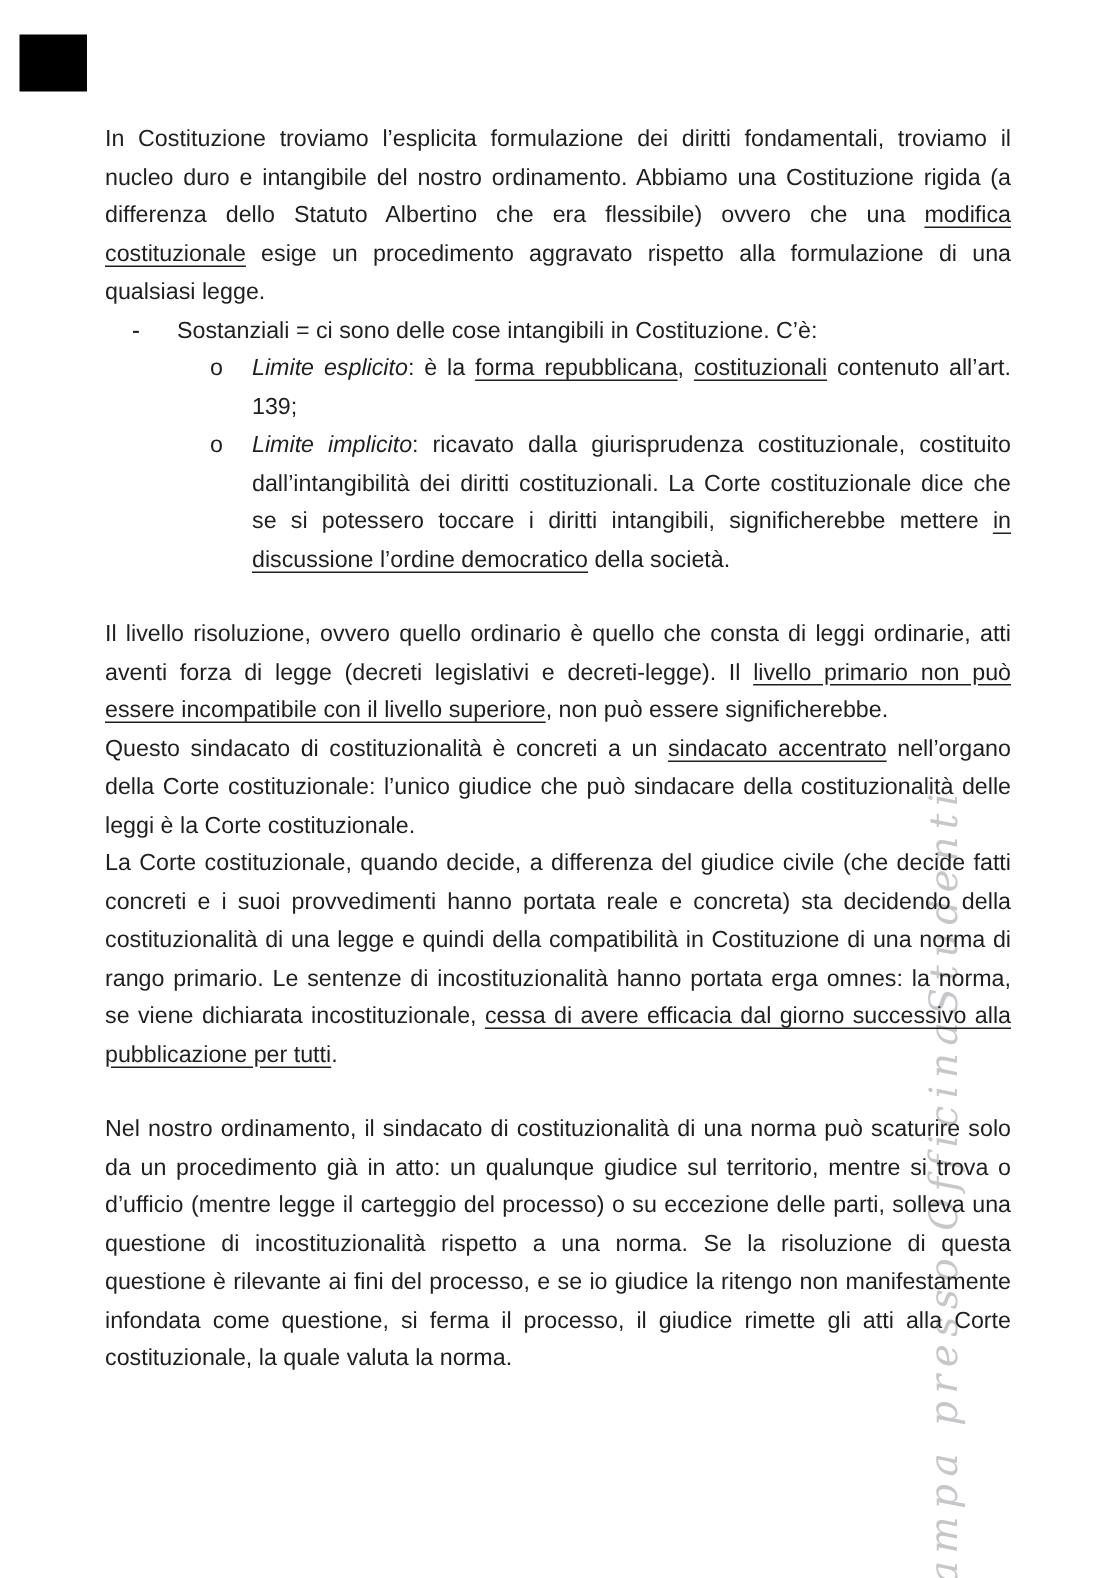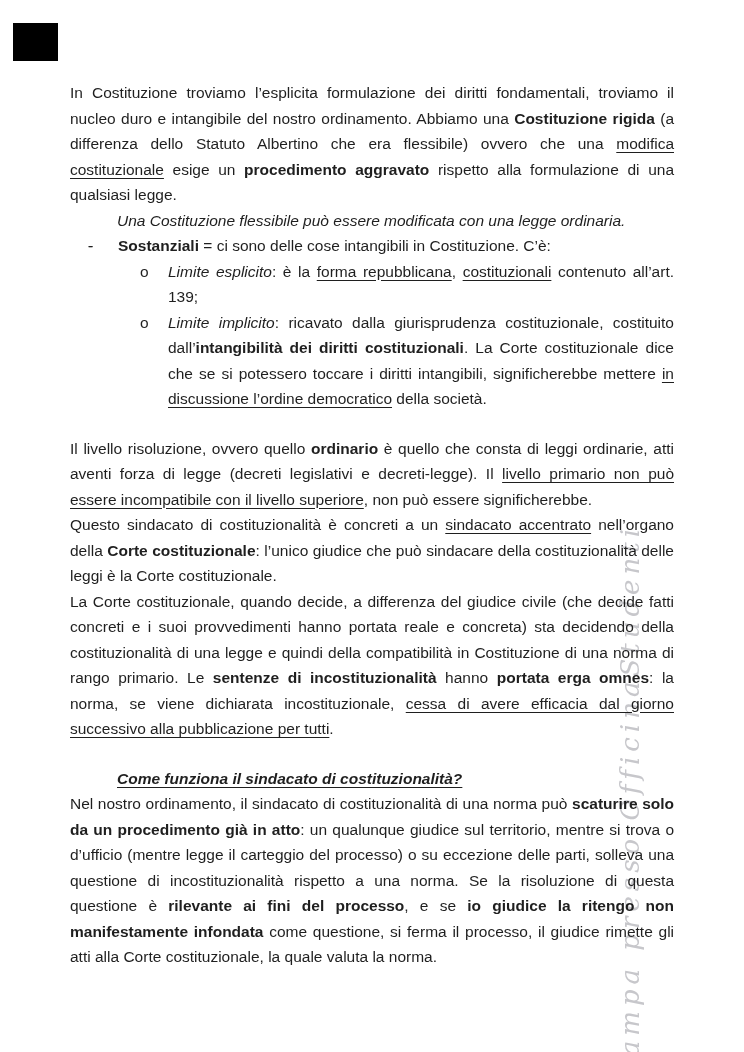"Costituzione rigida" .run-b { font-weight: bold -> normal }
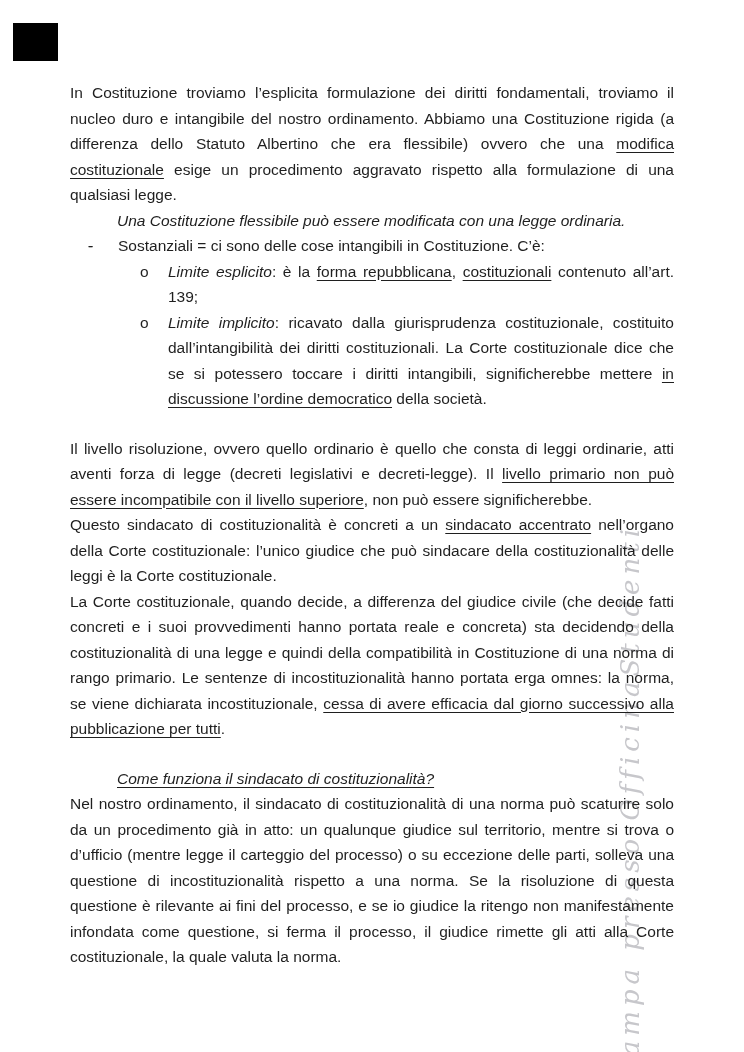"Una Costituzione flessibile può essere" div.para { html: <div><span>Una Costituzione flessibile può essere modificata con una legge ordinaria.</span></div> -> none }
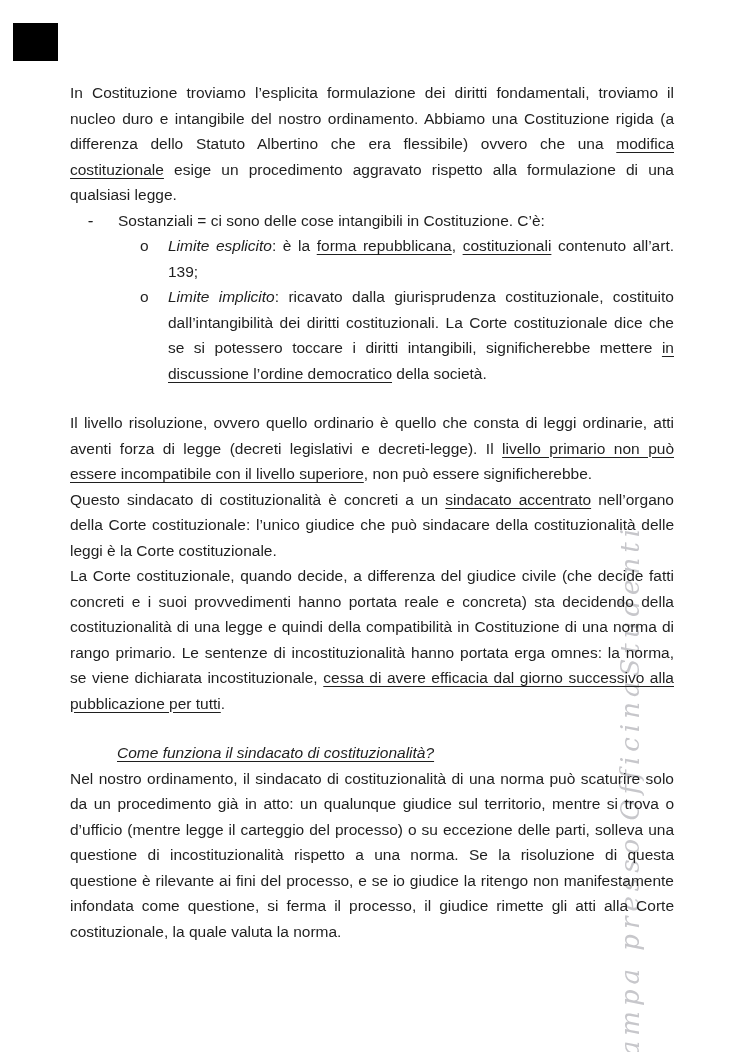"Come funziona il sindacato di" div.para { html: <div><span>Come funziona il sindacato di costituzionalità?</span></div> -> none }
